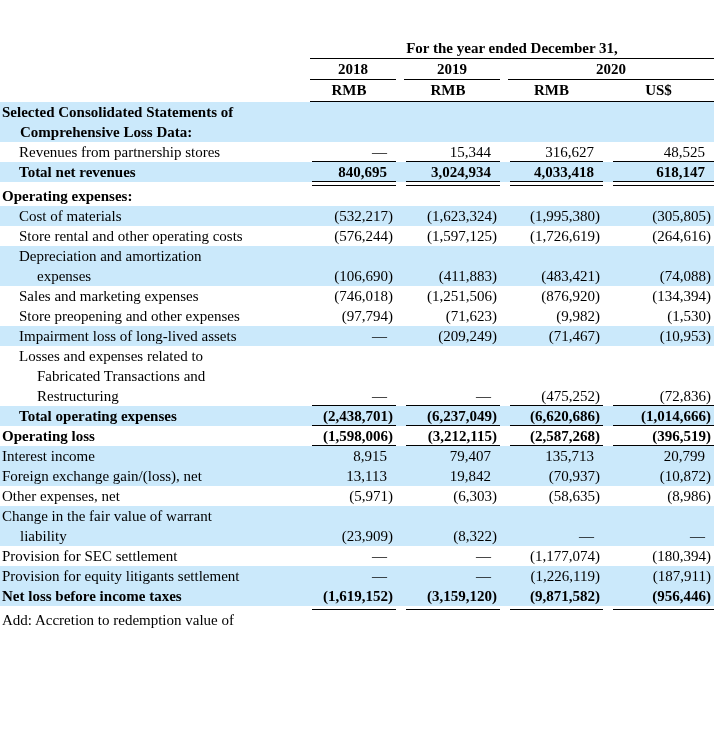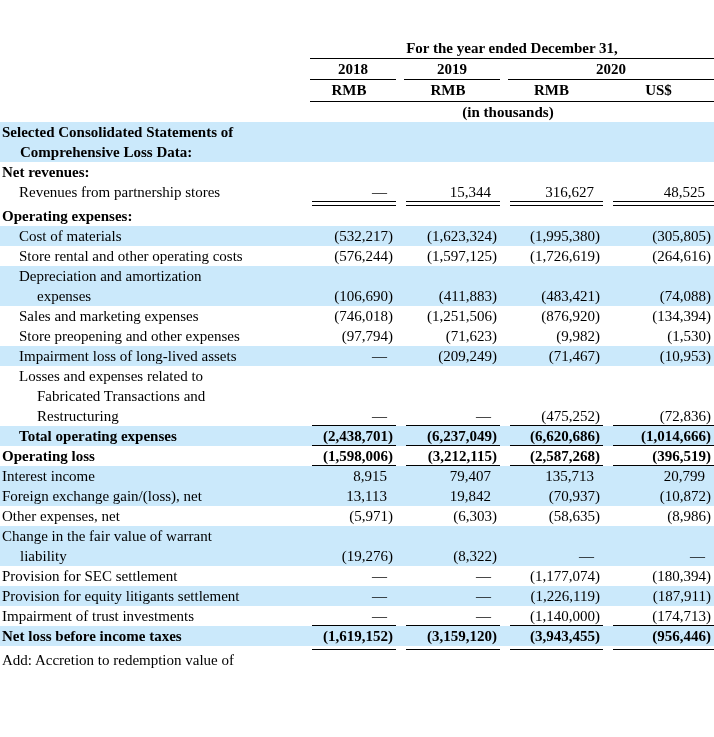"(in thousands)" tr { html: <tr> <td></td> <td> <div>(in thousands)</div> </td> </tr> -> none }
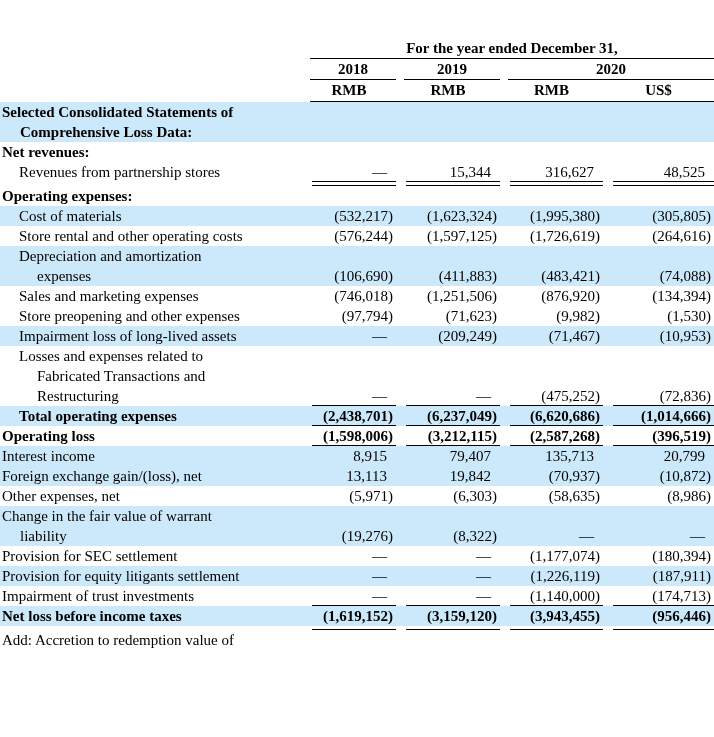"Net revenues:" tr { html: <tr> <td> <div>Net revenues:</div> </td> <td></td> <td></td> <td></td> <td></td> </tr> -> none }
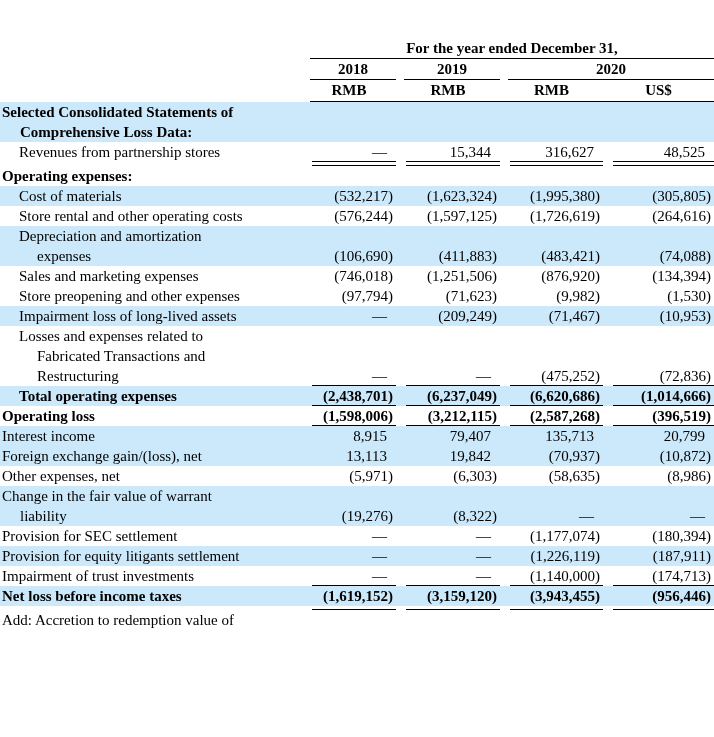"Total net revenues" tr.blue { html: none -> <tr> <td> <div>Total net revenues</div> </td> <td> <div> <span>840,695</span> </div> </td> <td> <div> <span>3,024,934</span> </div> </td> <td> <div> <span>4,033,418</span> </div> </td> <td> <div> <span>618,147</span> </div> </td> </tr> }
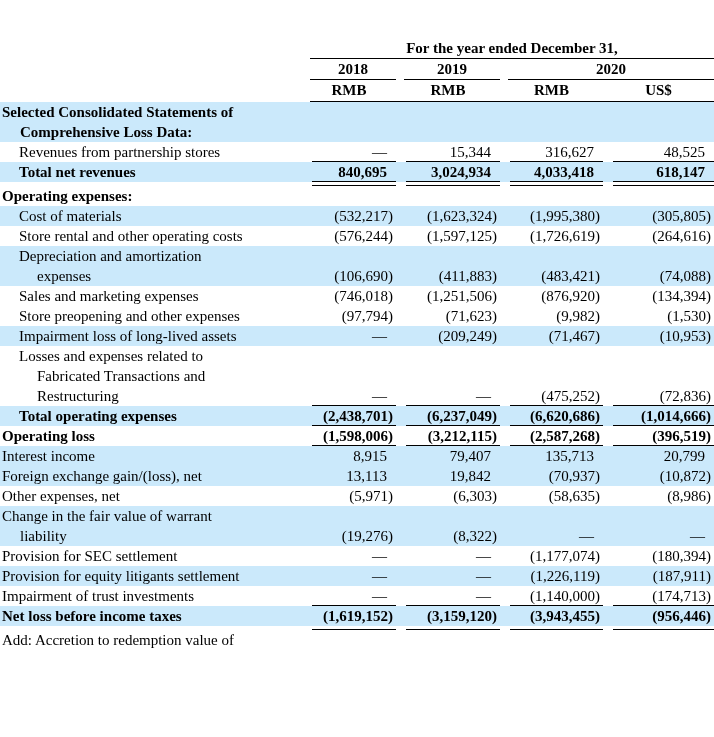"(19,276)" span.num { text: 19,276 -> 23,909 }
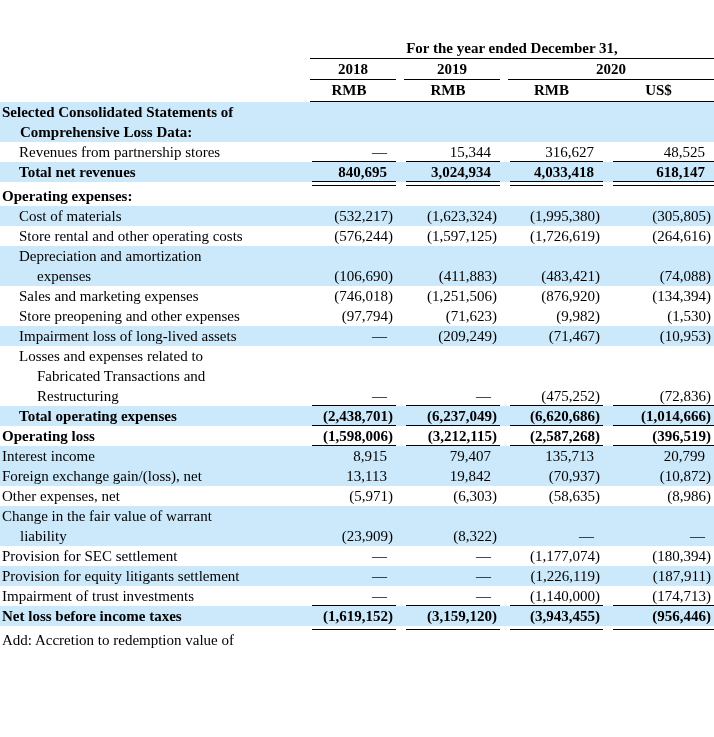"Impairment of trust investments" tr { html: <tr> <td> <div>Impairment of trust investments</div> </td> <td> <div> <span>—</span> </div> </td> <td> <div> <span>—</span> </div> </td> <td> <div> <span>(1,140,000)</span> </div> </td> <td> <div> <span>(174,713)</span> </div> </td> </tr> -> none }
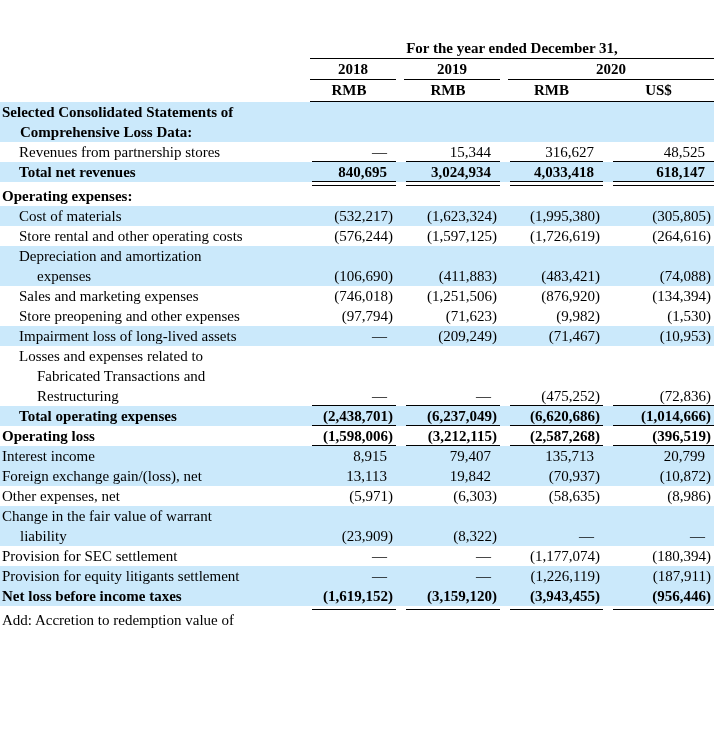"(3,943,455)" span.num { text: 3,943,455 -> 9,871,582 }
